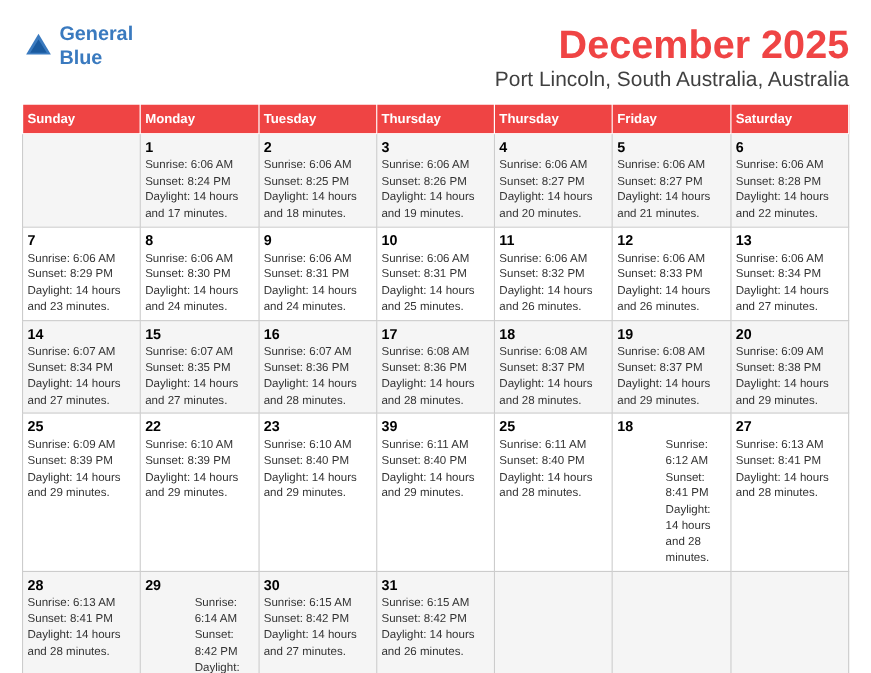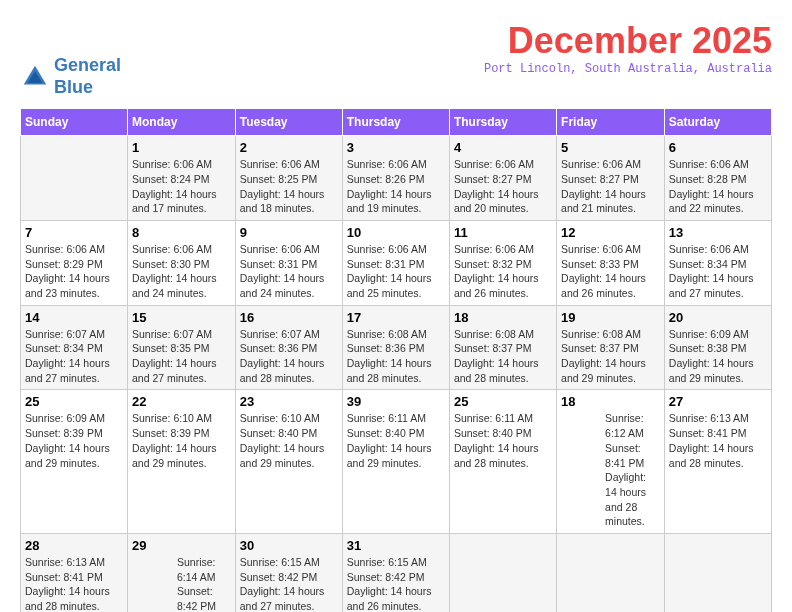"General" .logo { margin-top: 35px -> none }
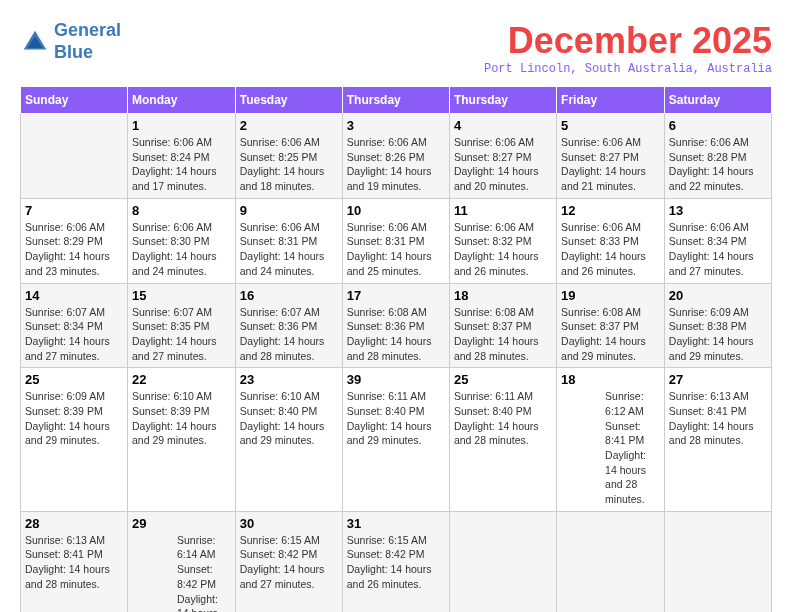"Port Lincoln, South Australia, Australia" .subtitle { color: #8b5cf6 -> #404040; font-family: Liberation Mono, monospace -> none; font-size: 12px -> 19px }
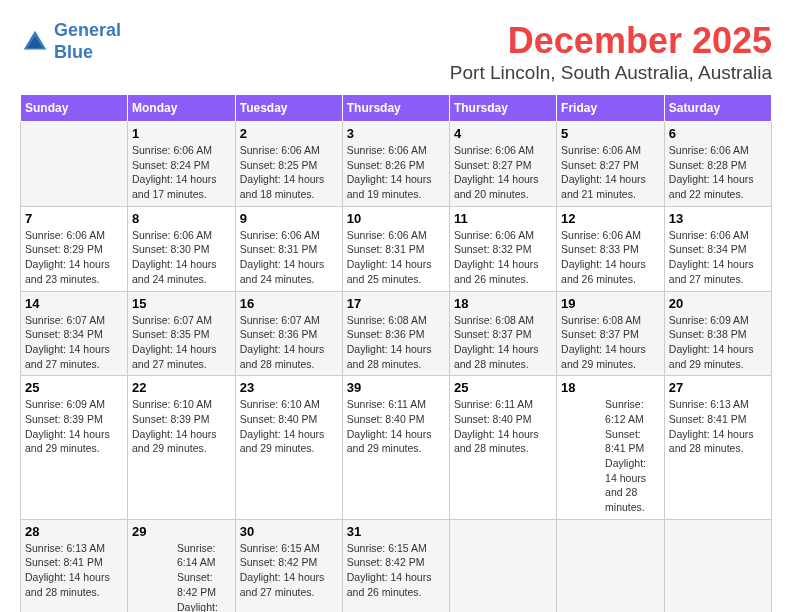"Sunday" thead tr th { background-color: #8b5cf6 -> #ef4444 }
